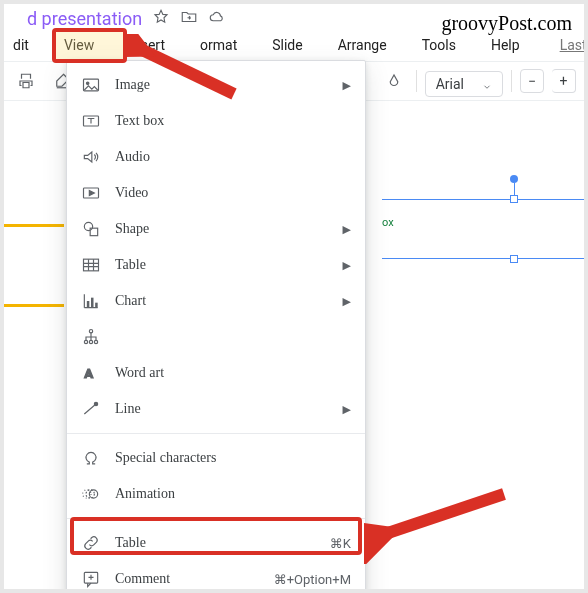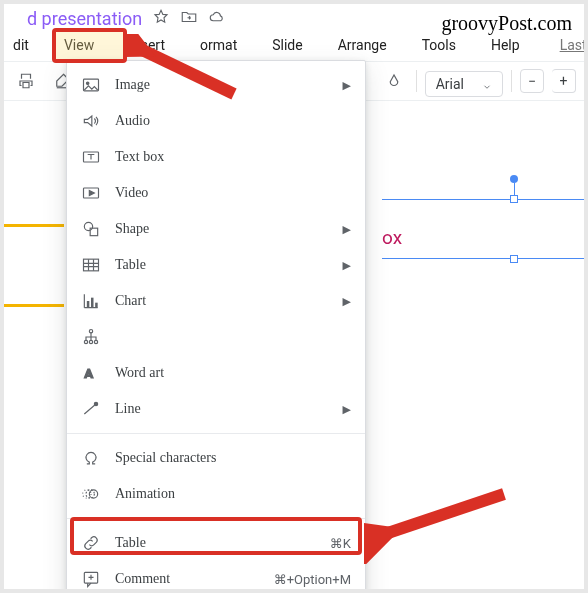"Audio" div.row { order: before "Text box" -> after "Text box" }
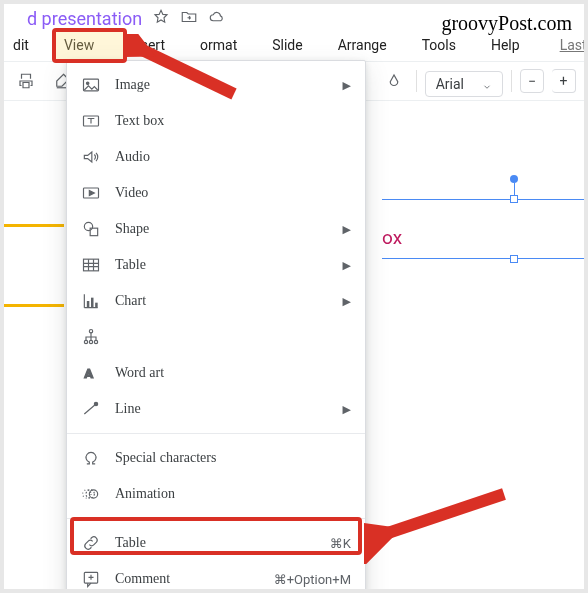"ox" .sel-label { color: #be185d -> #15803d; font-size: 19px -> 11px; top: 122px -> 112px }
